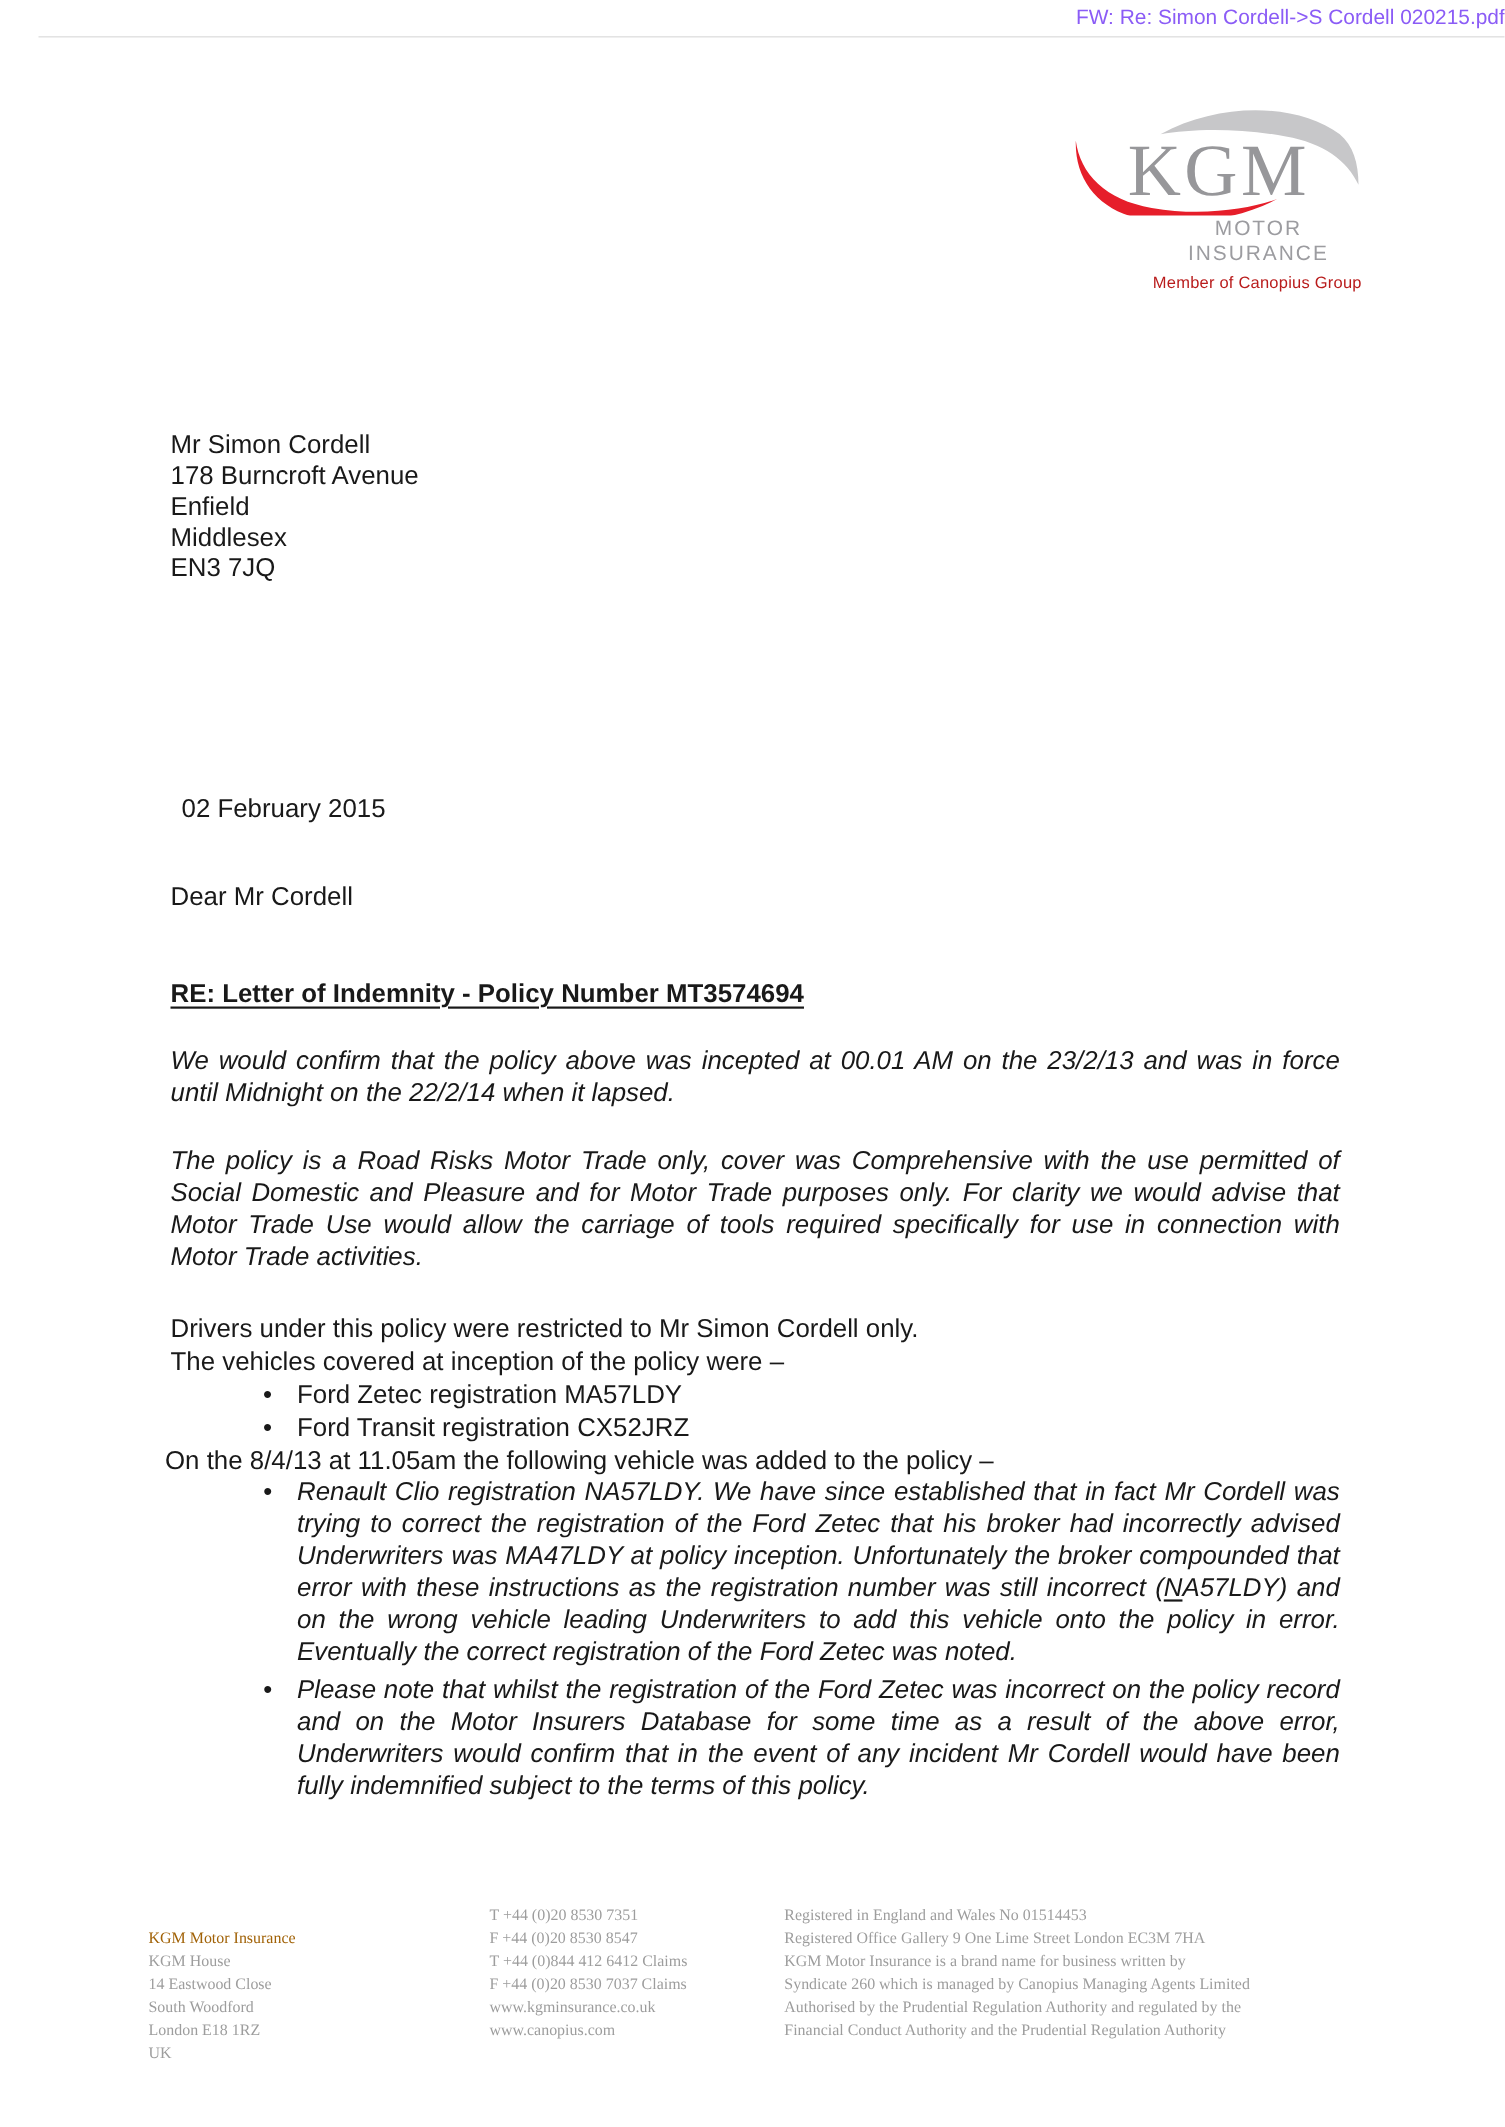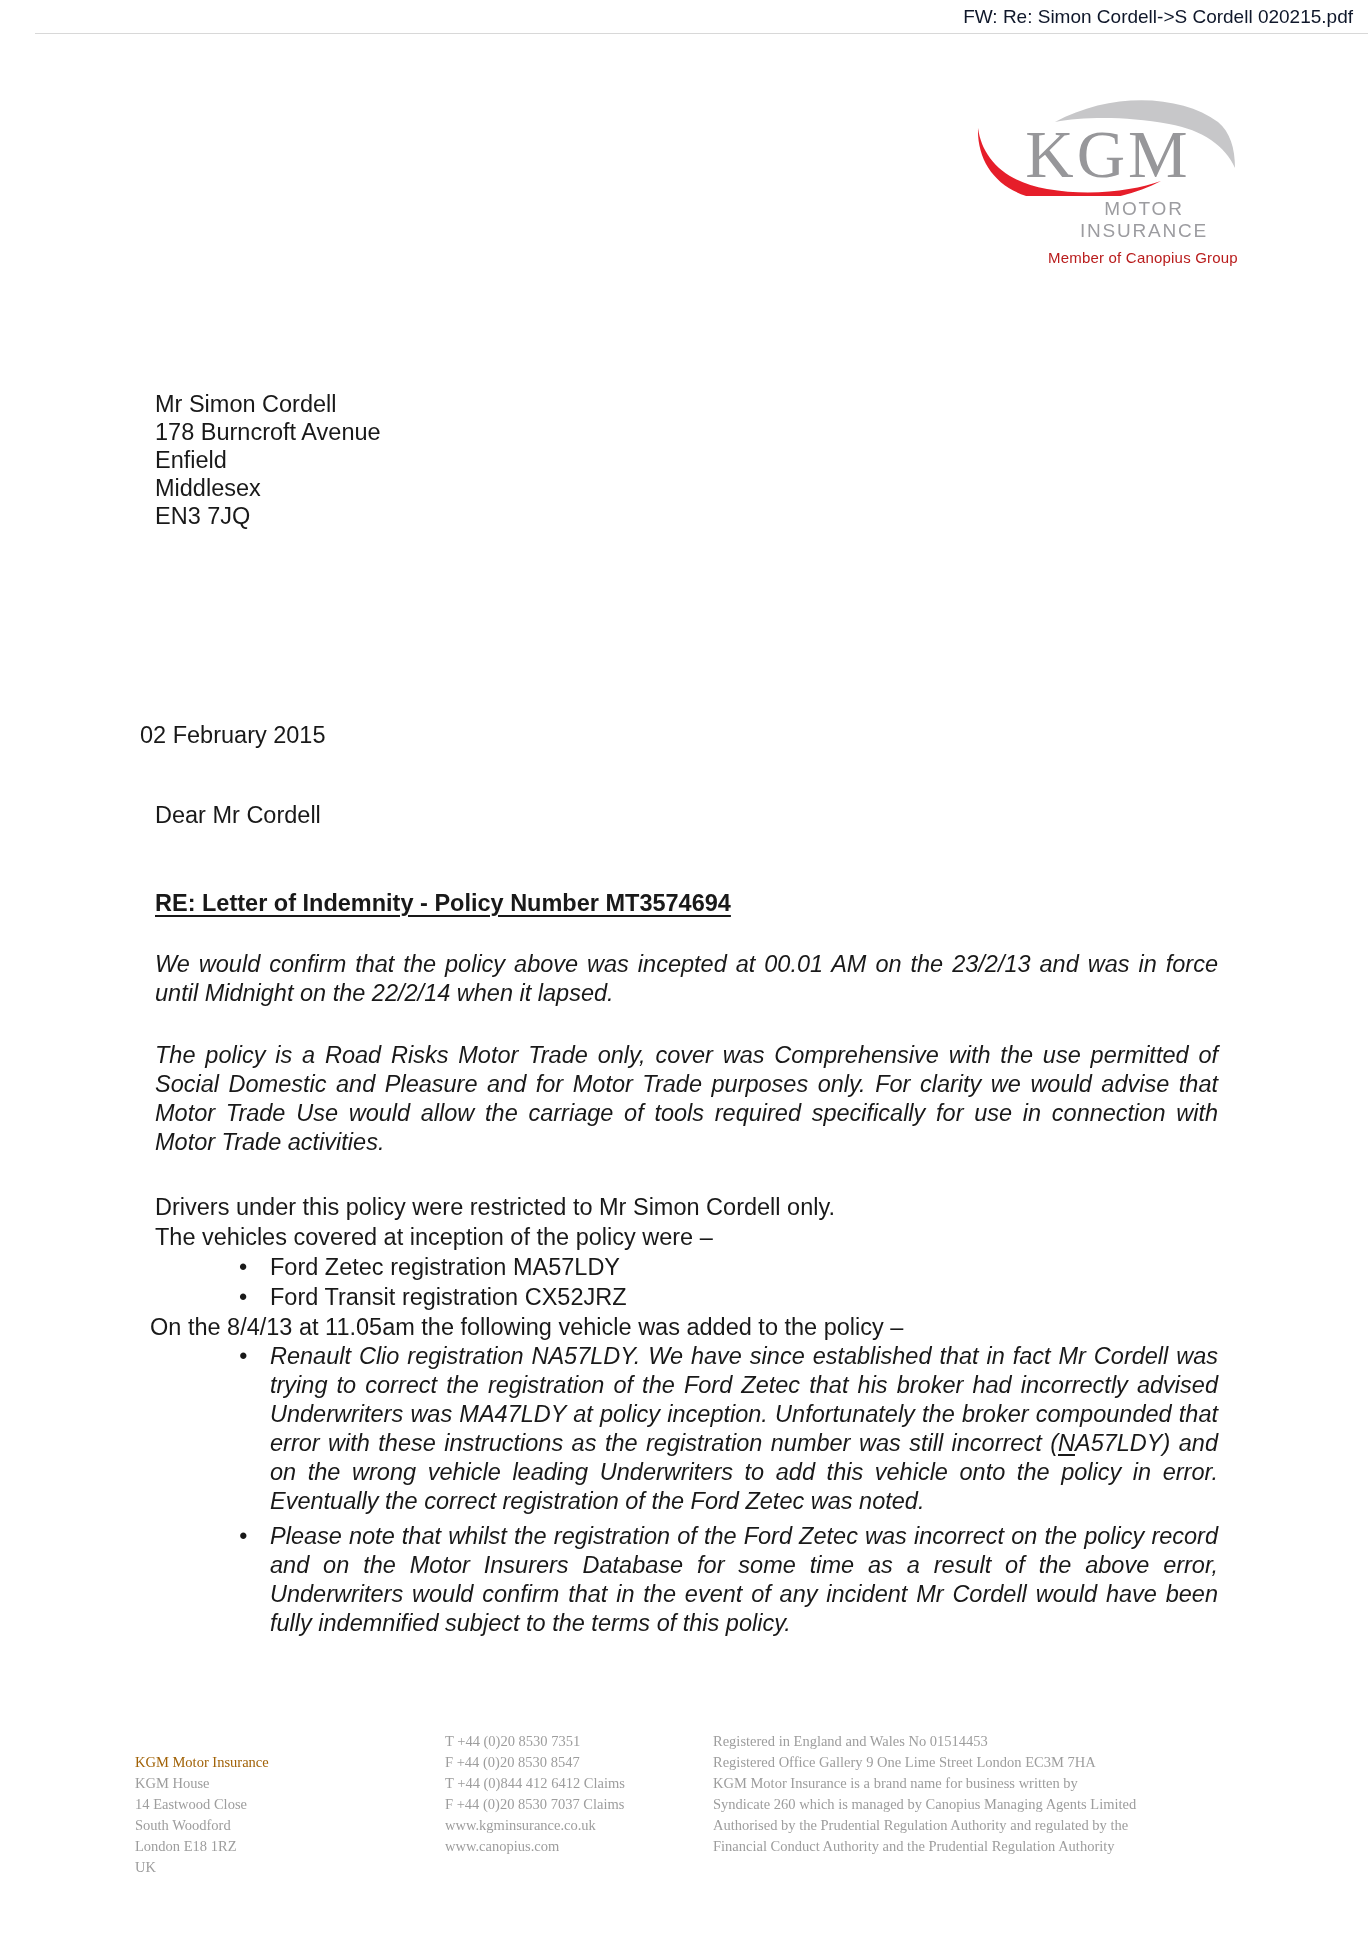"FW: Re: Simon Cordell->S Cordell" .doc-header { color: #0f172a -> #8b5cf6; right: 15px -> 0 }
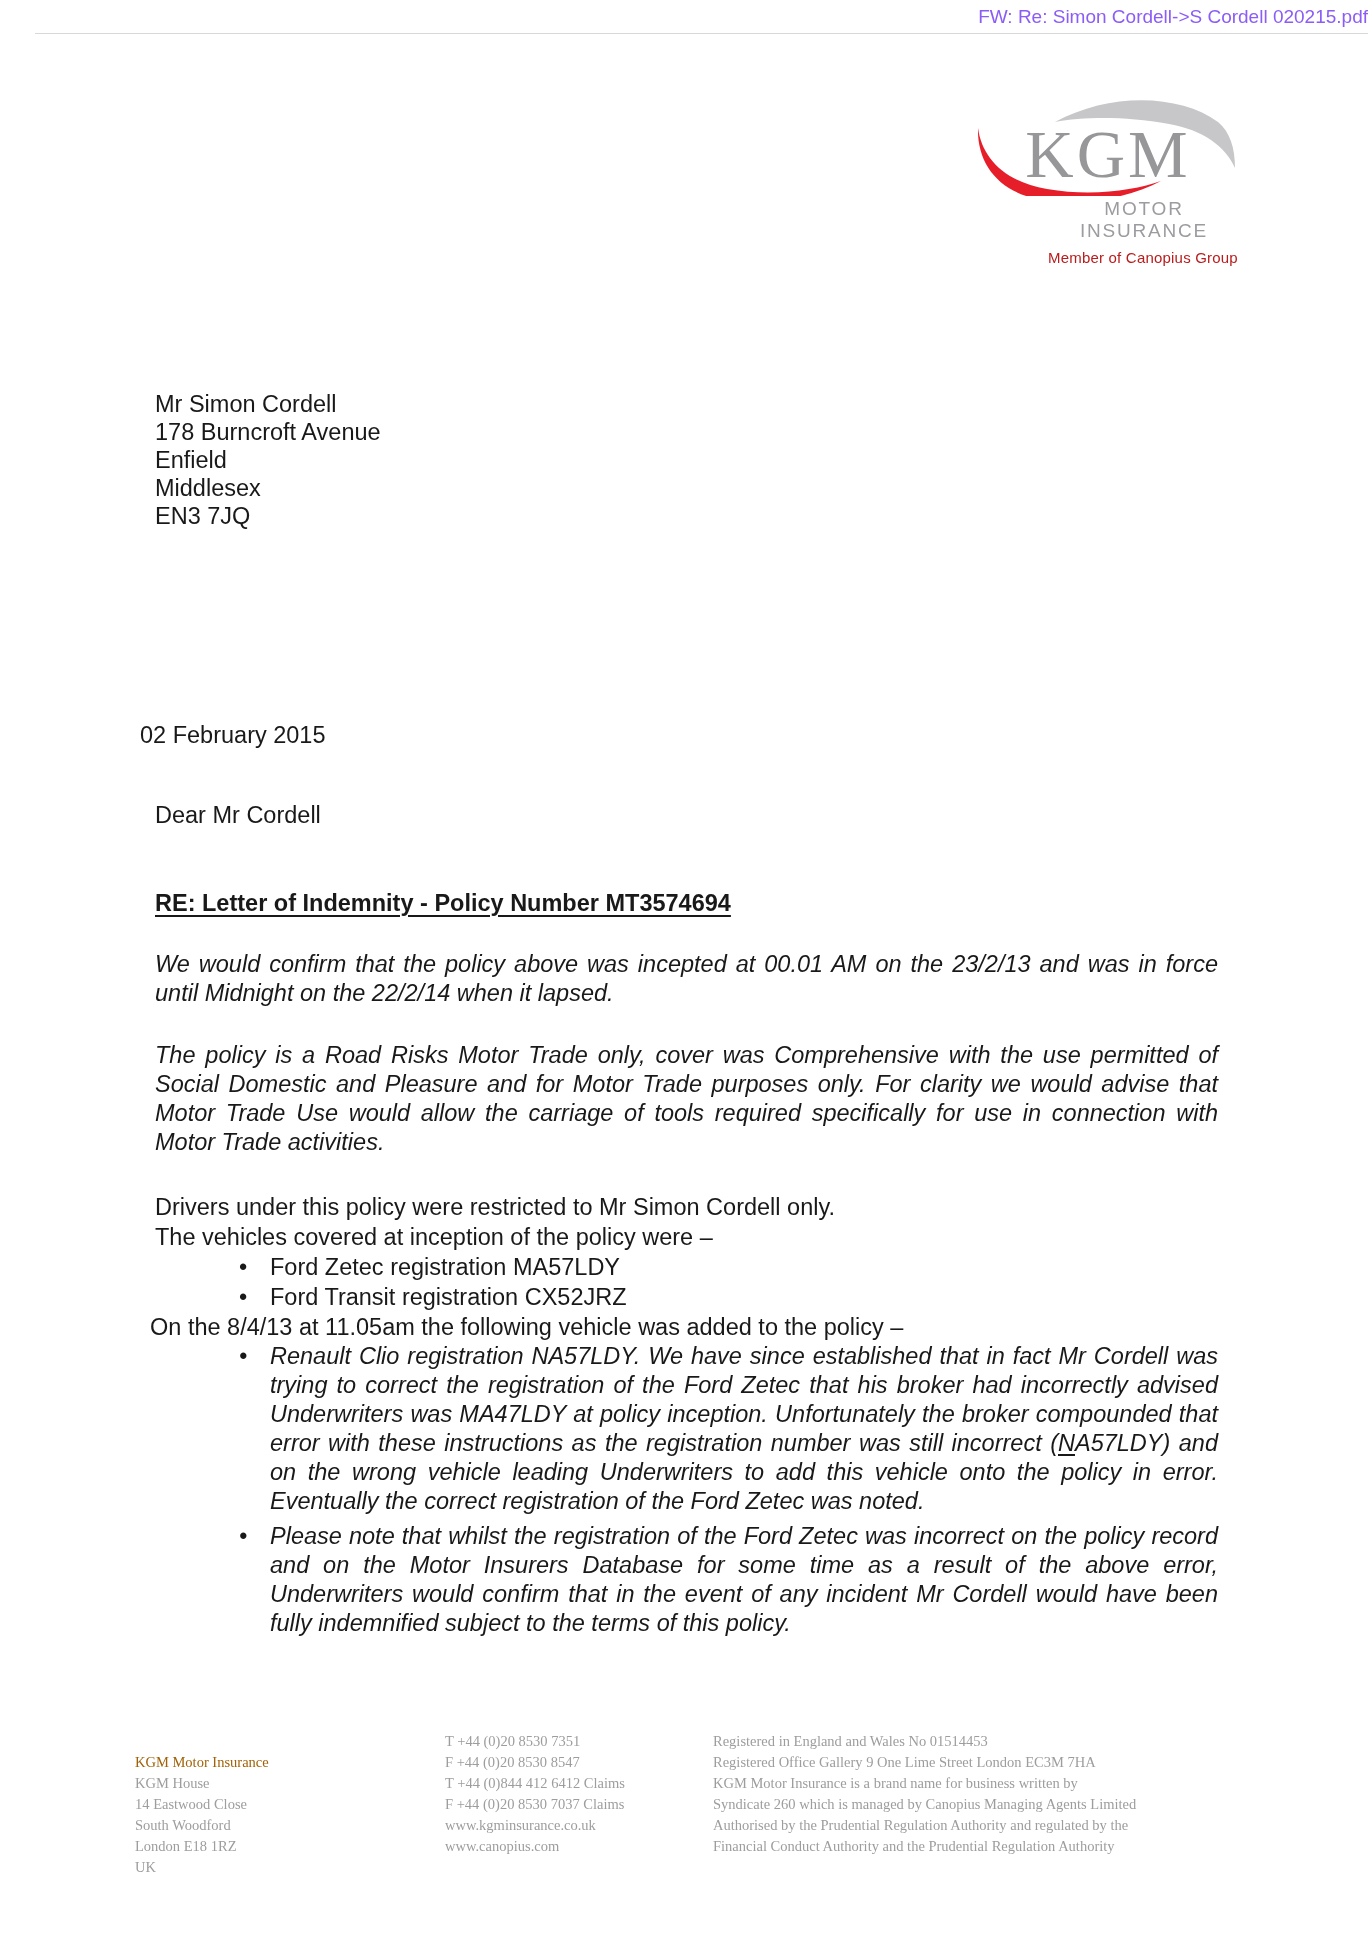"02 February 2015" .date { left: 140px -> 165px }
